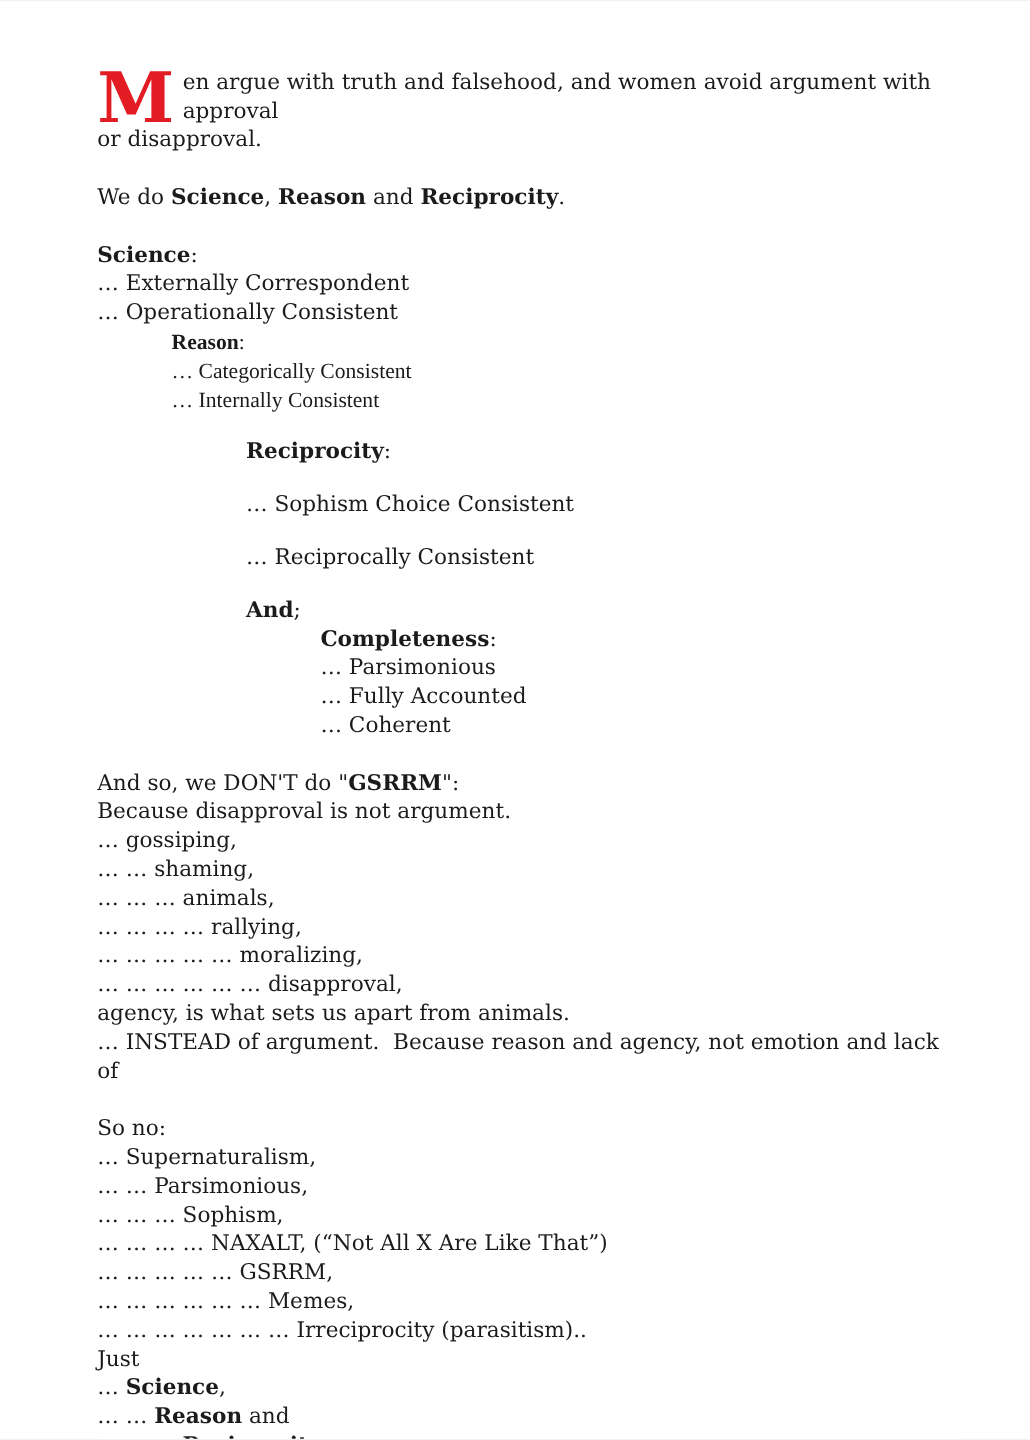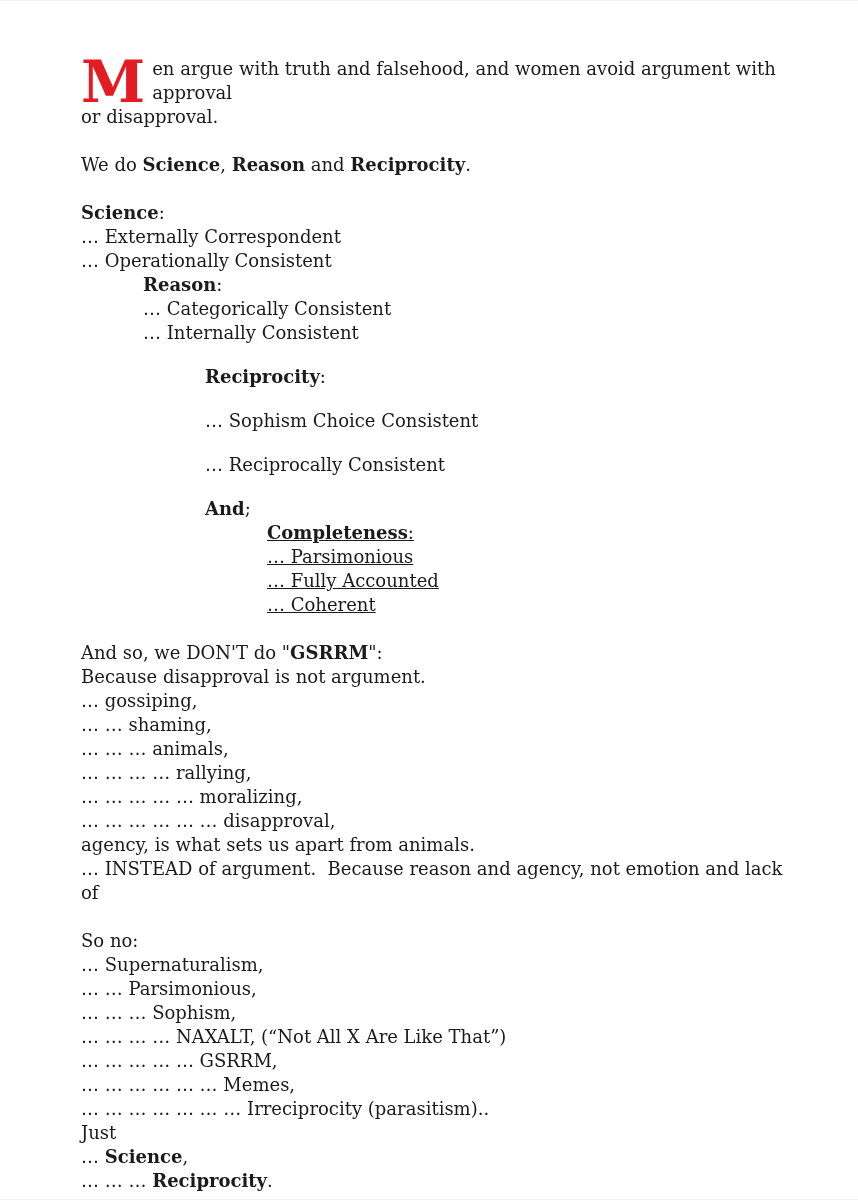"Reason:" .indent-1 { font-family: none -> Liberation Serif, serif }
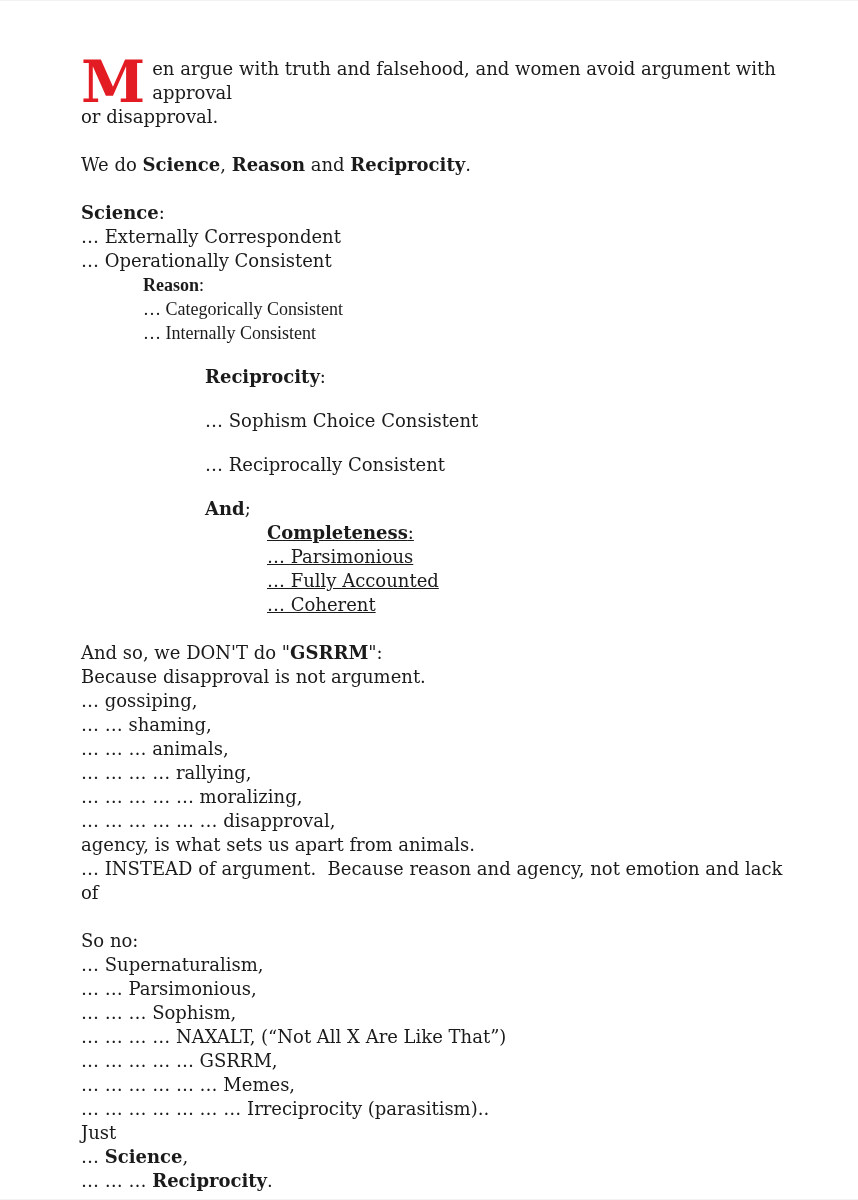"Completeness:" .indent-3 { text-decoration: underline -> none }
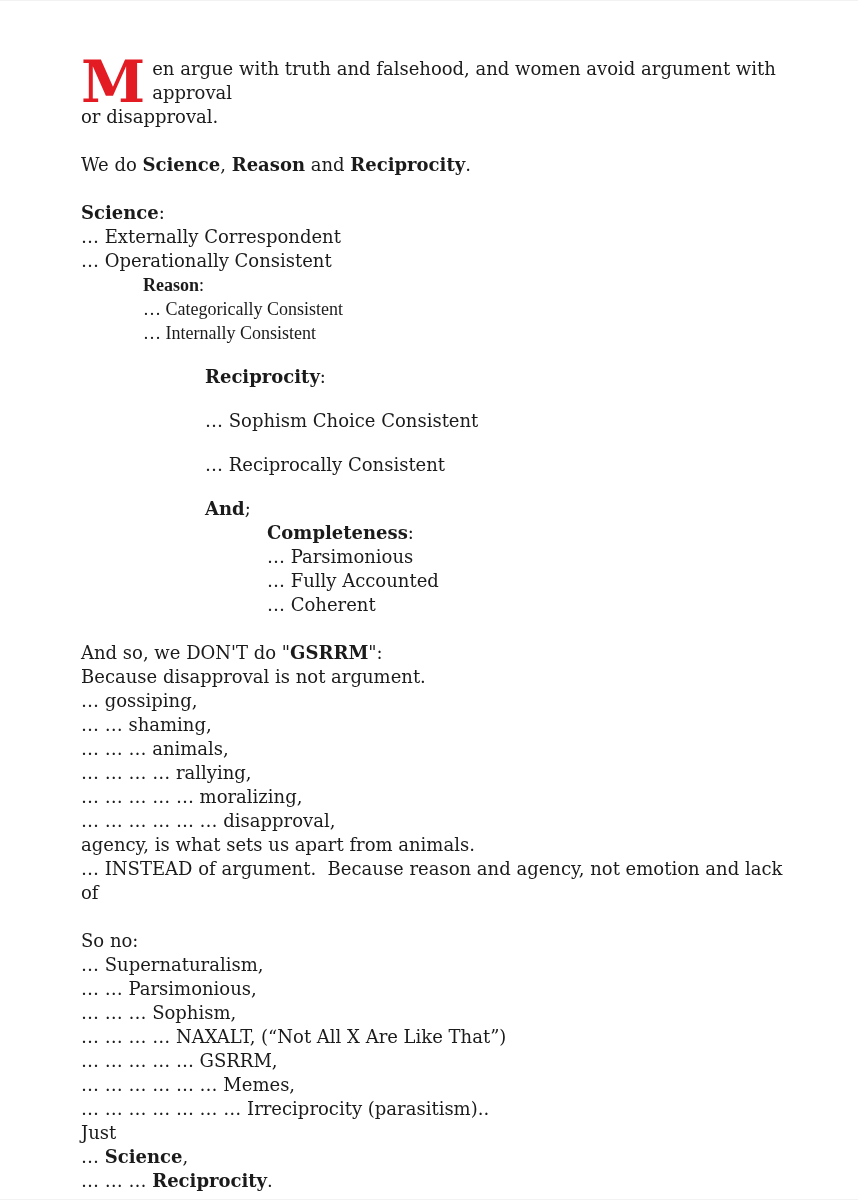"… … Reason and" div.line { html: none -> <div><span>… … </span><b>Reason</b><span> and</span></div> }
